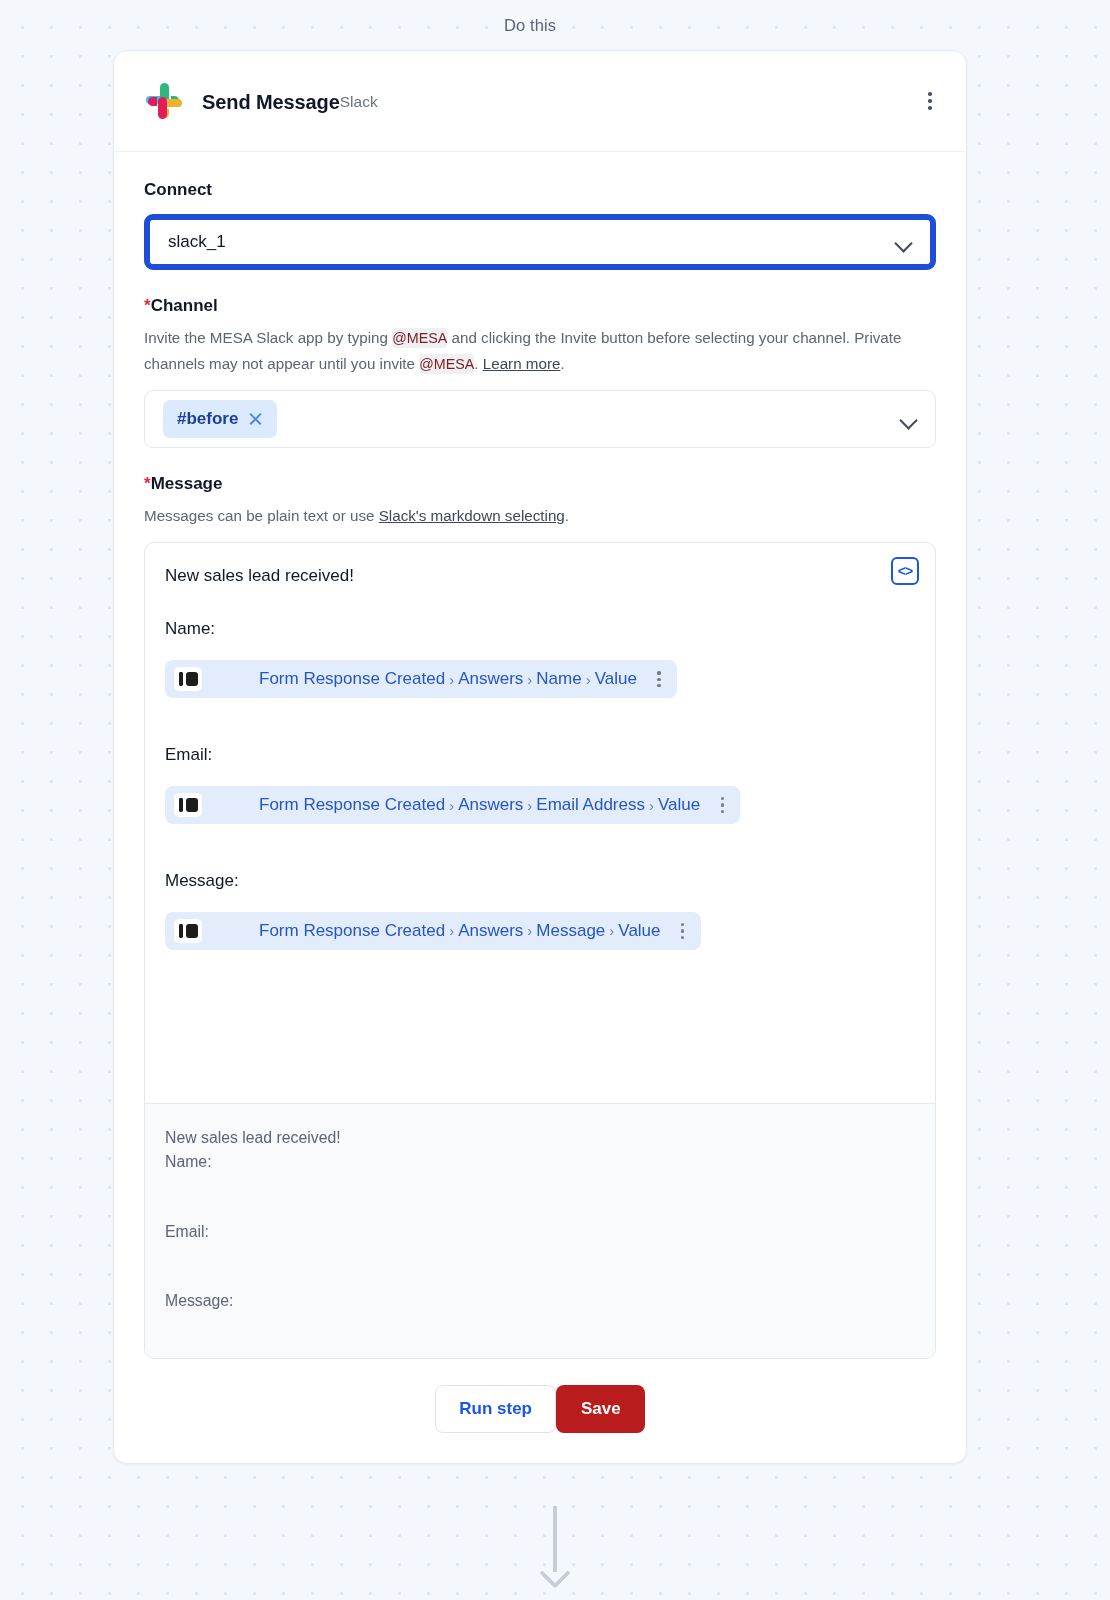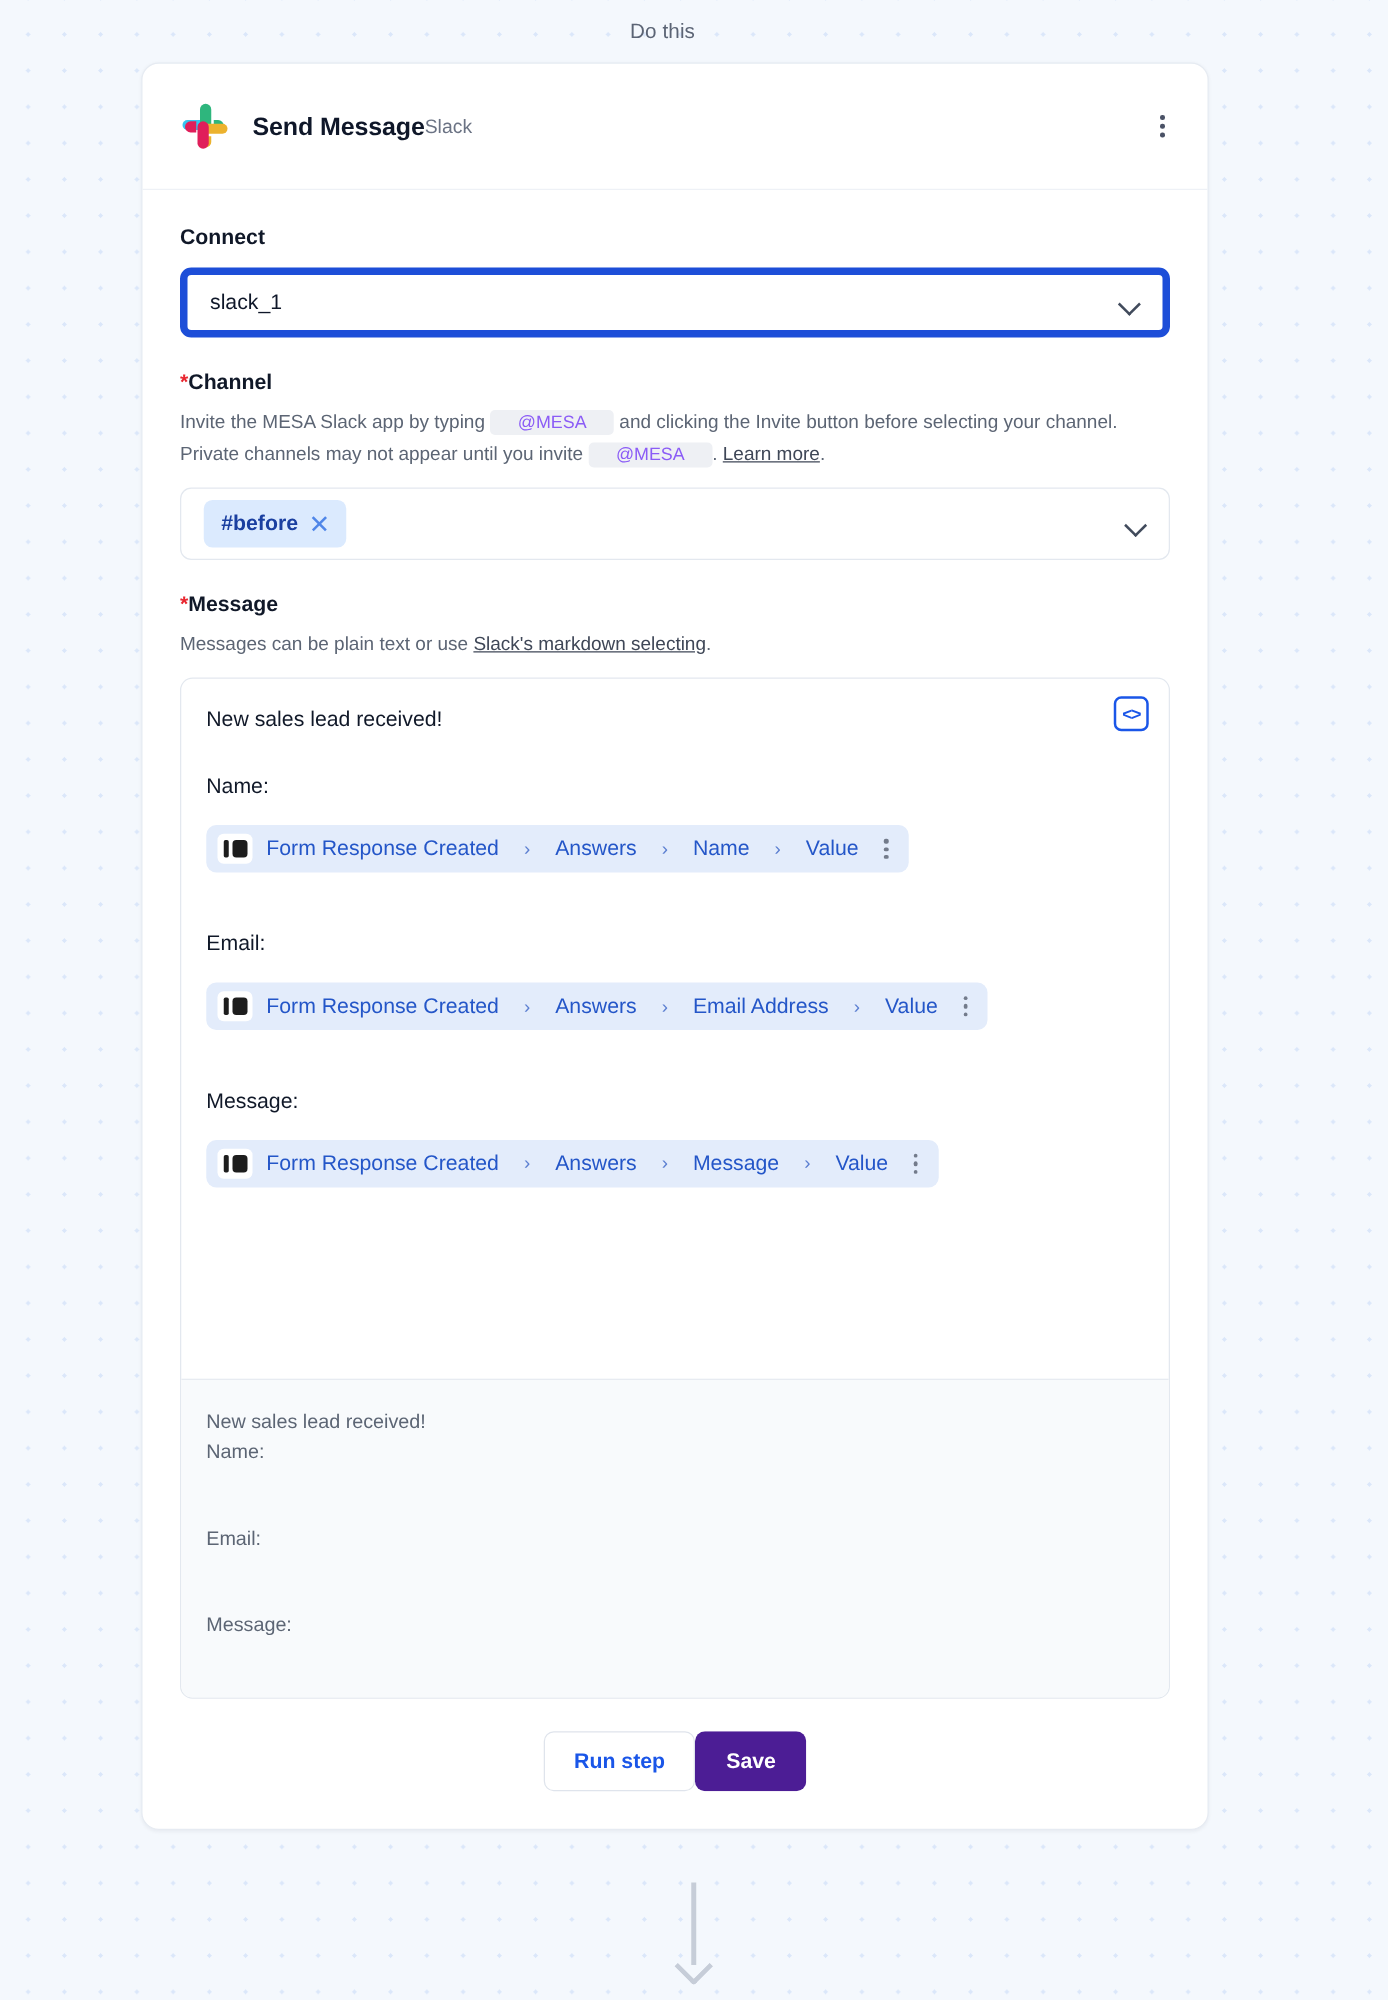"@MESA" .code-chip { color: #8b5cf6 -> #7f1d1d; padding: 2px 22px -> 2px 0 }
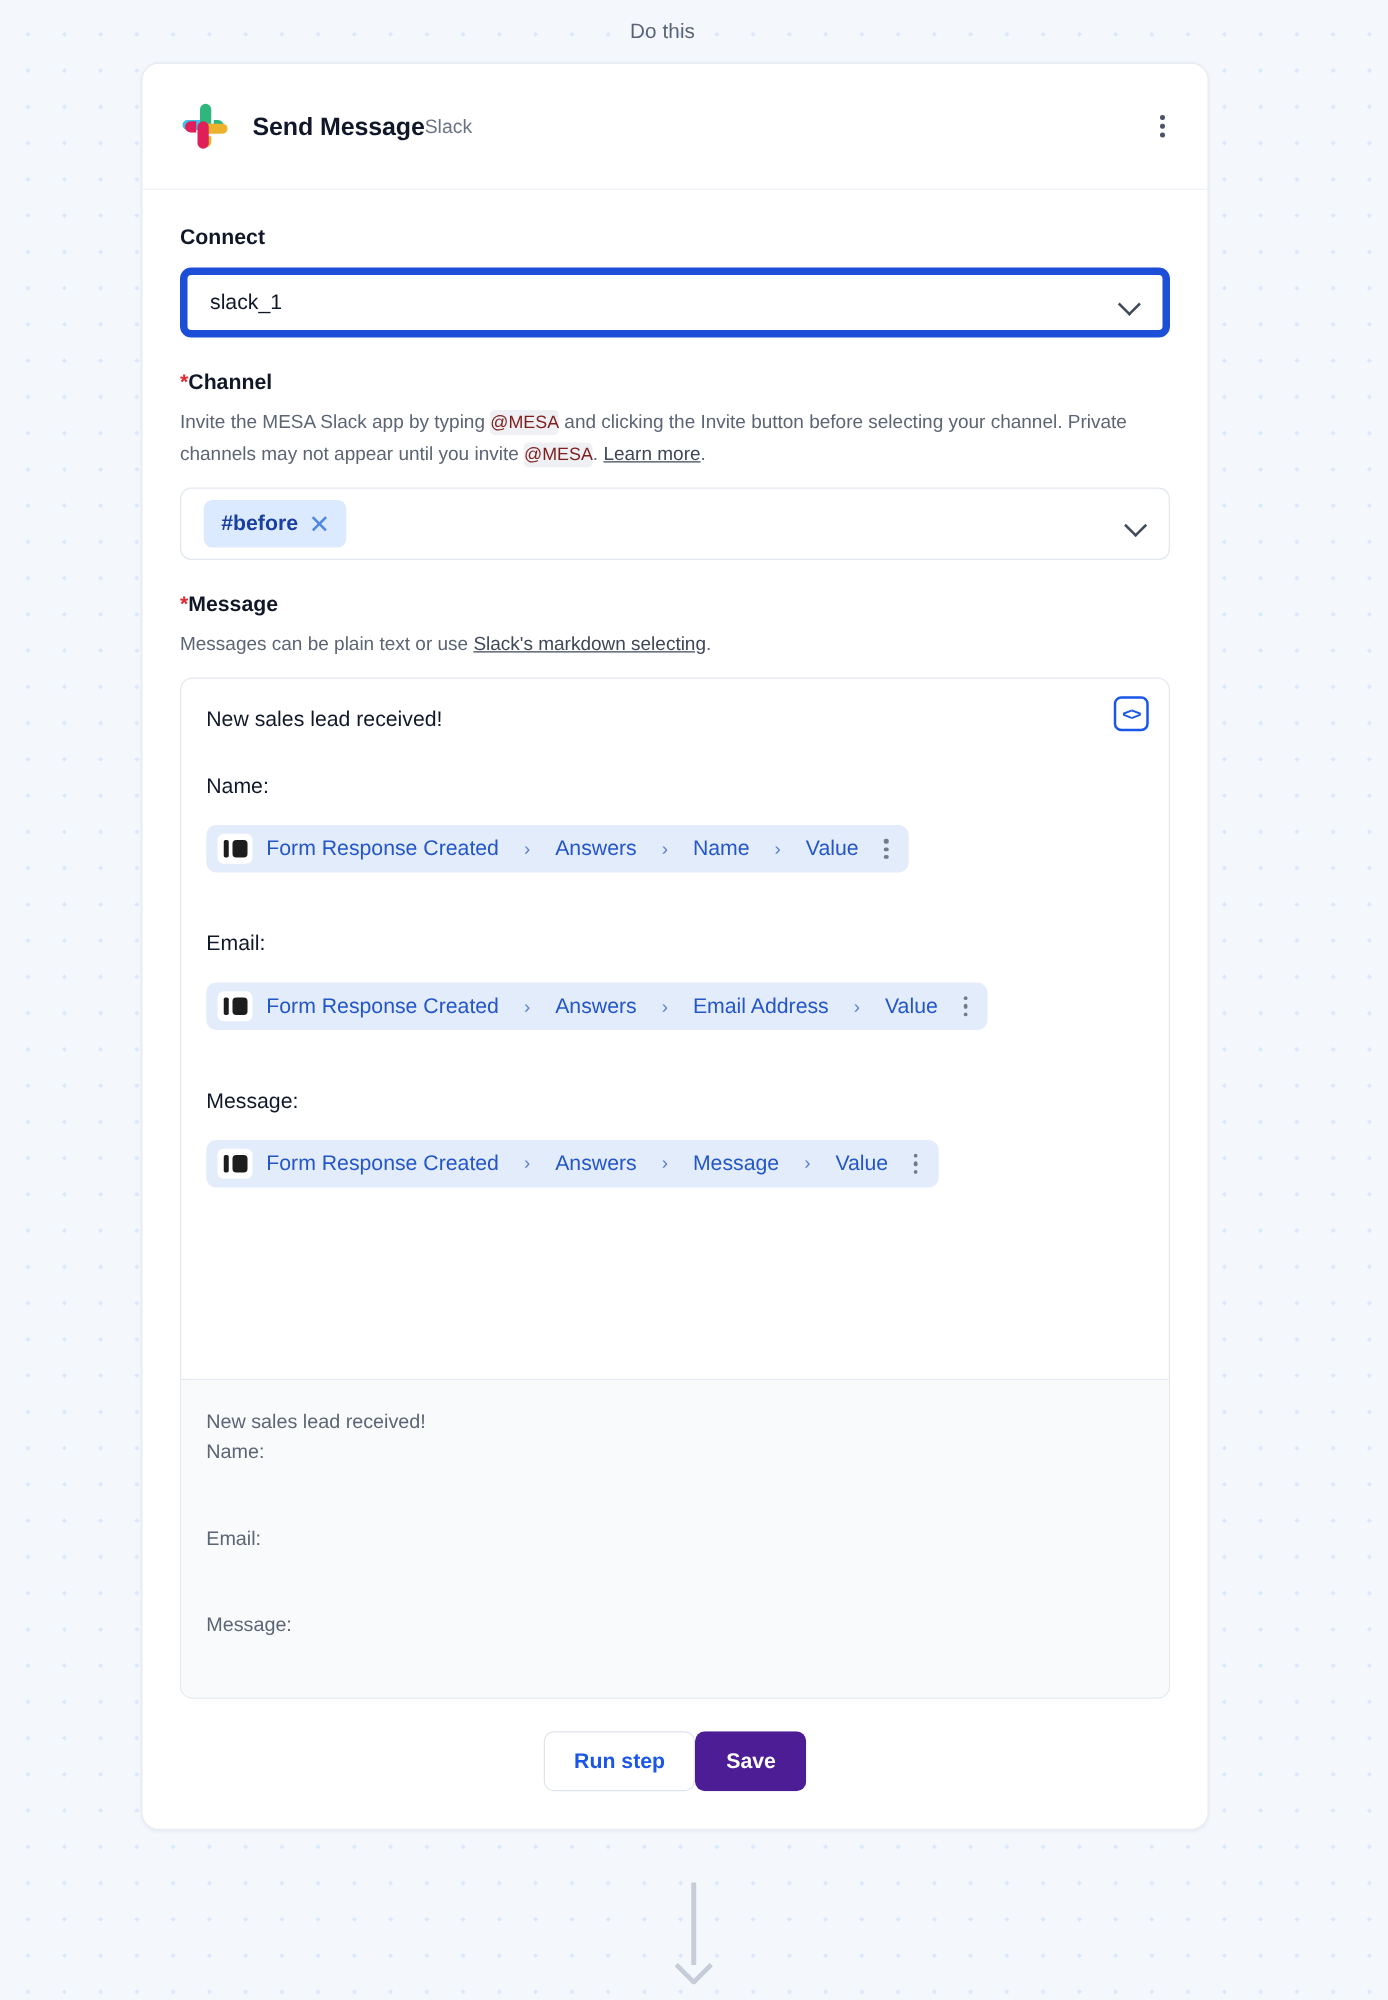"Form Response Created" .token-path { gap: 20px -> 4px; margin-left: none -> 46px }
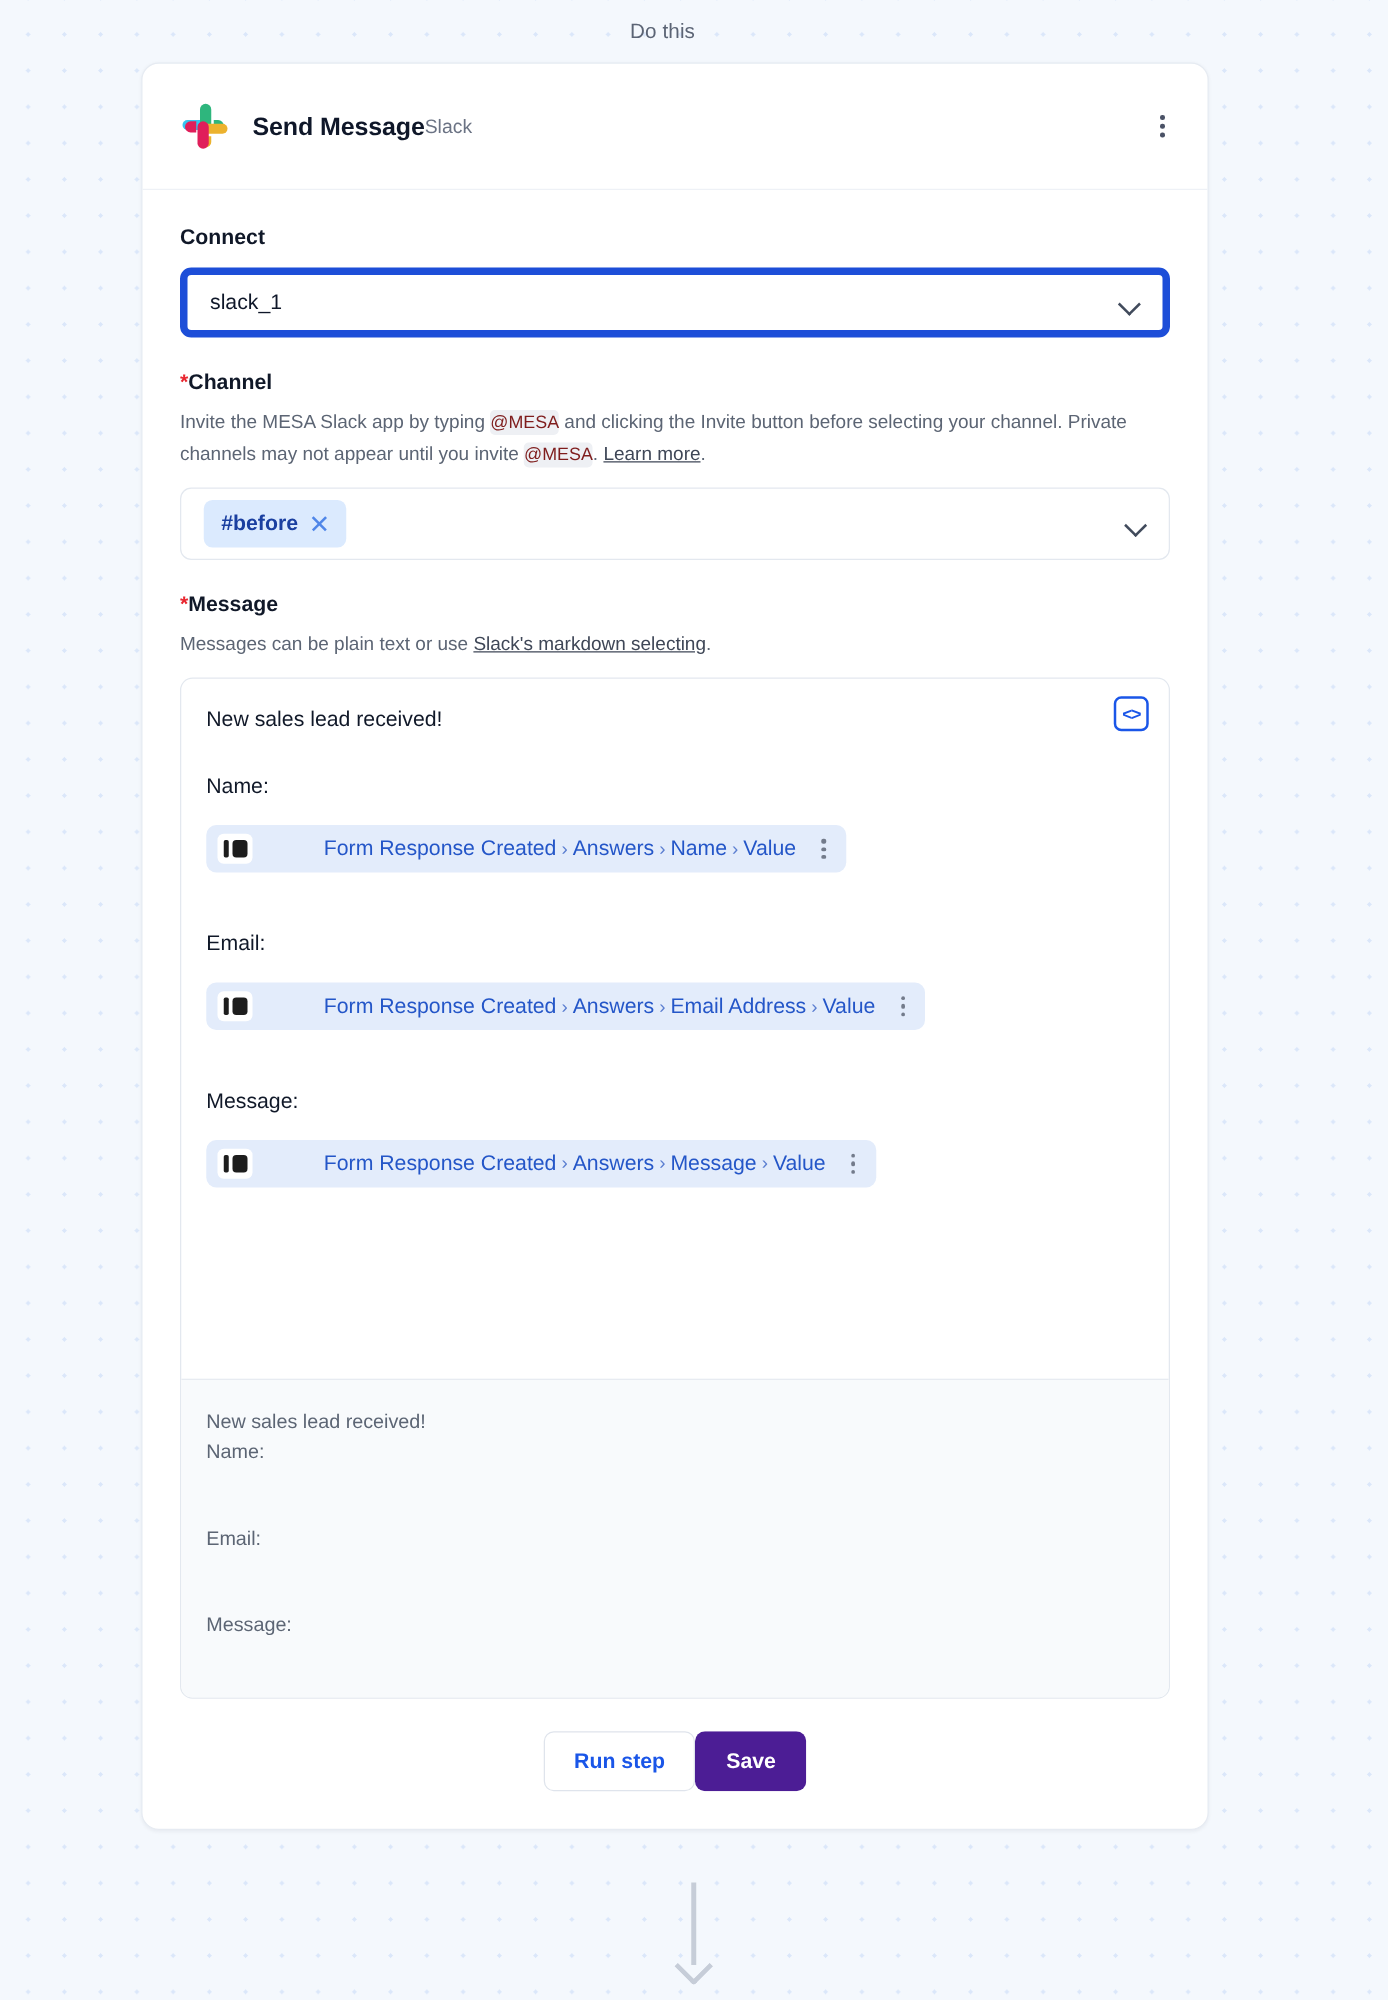"Save" .btn-primary { background: #4c1d95 -> #b91c1c }
